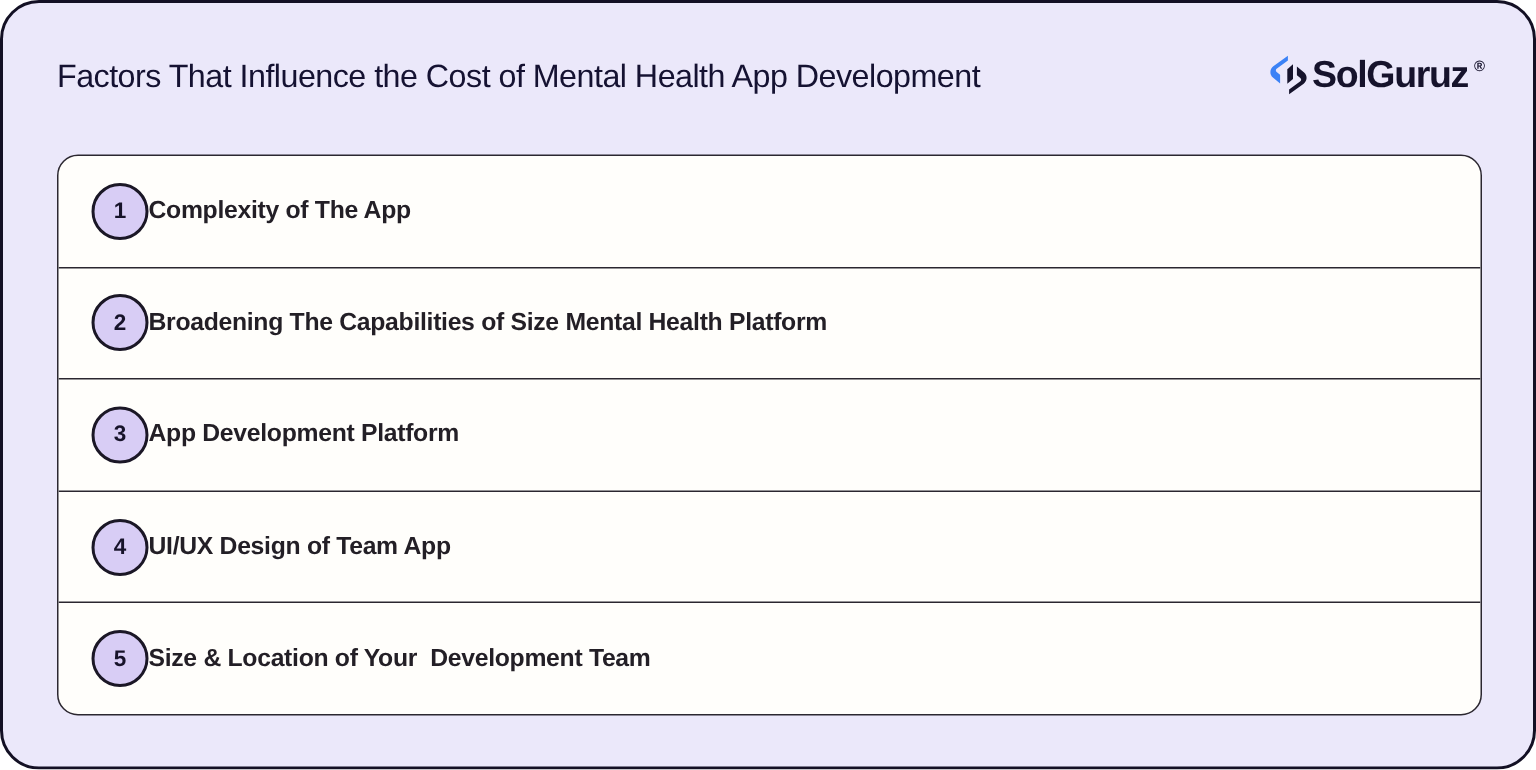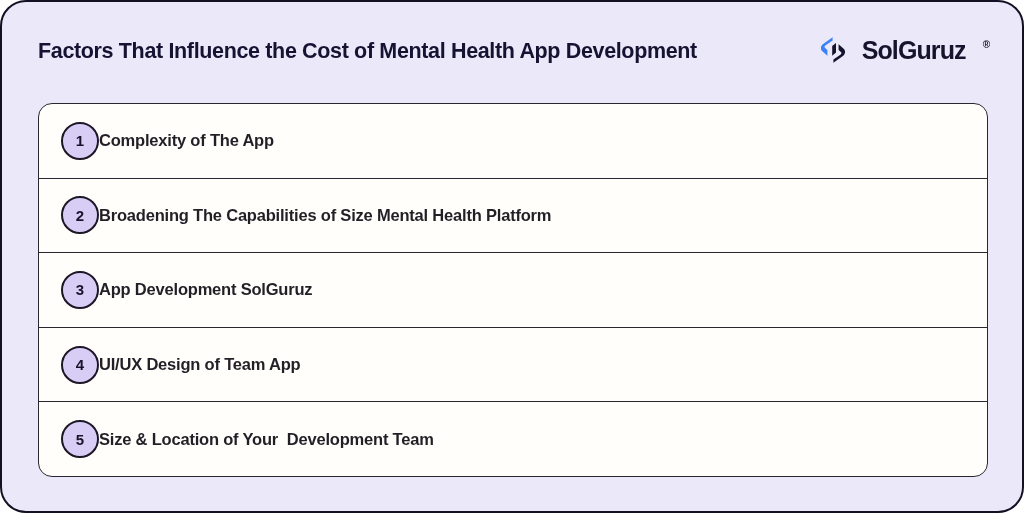"Factors That Influence the Cost" .page-title { font-weight: bold -> normal }
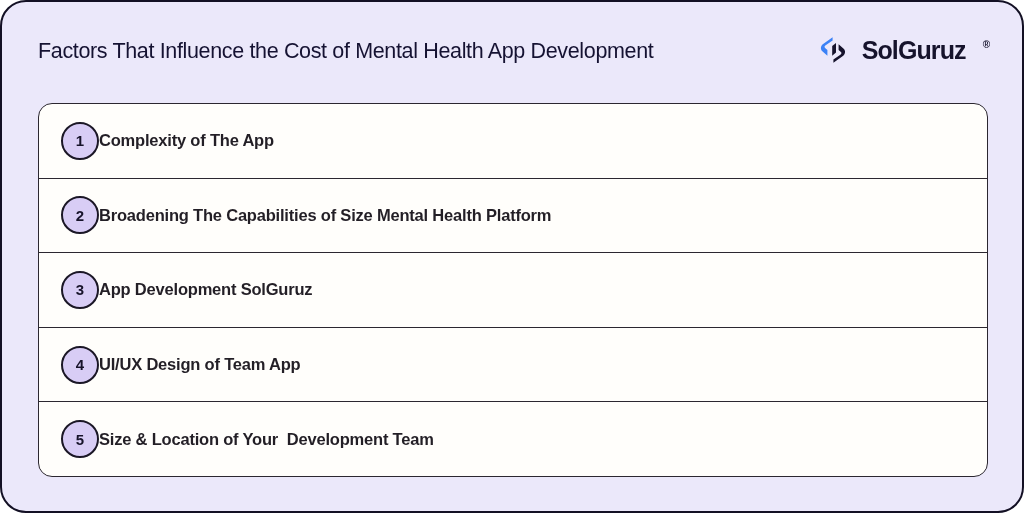"SolGuruz" .brand { gap: 16px -> 3px }
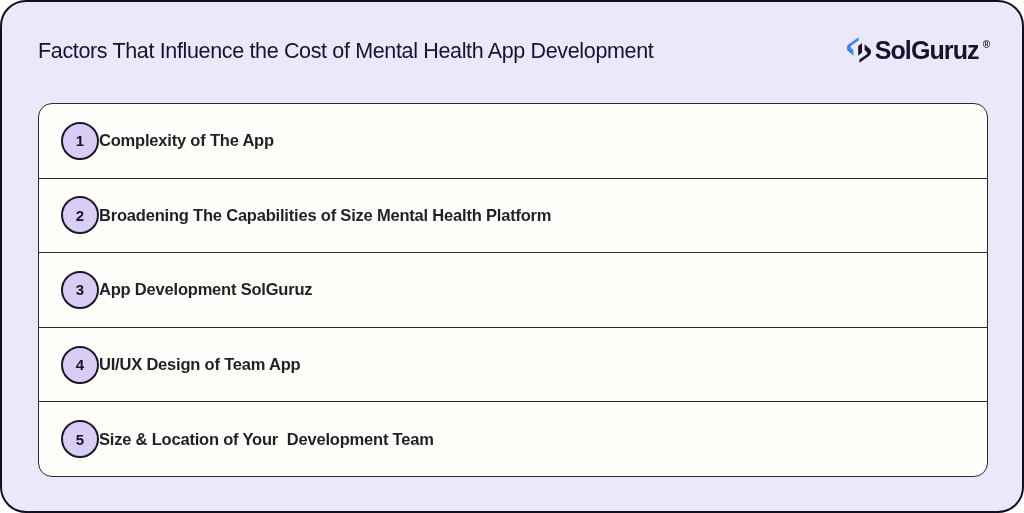"App Development SolGuruz" div.row-label { text: SolGuruz -> Platform }
